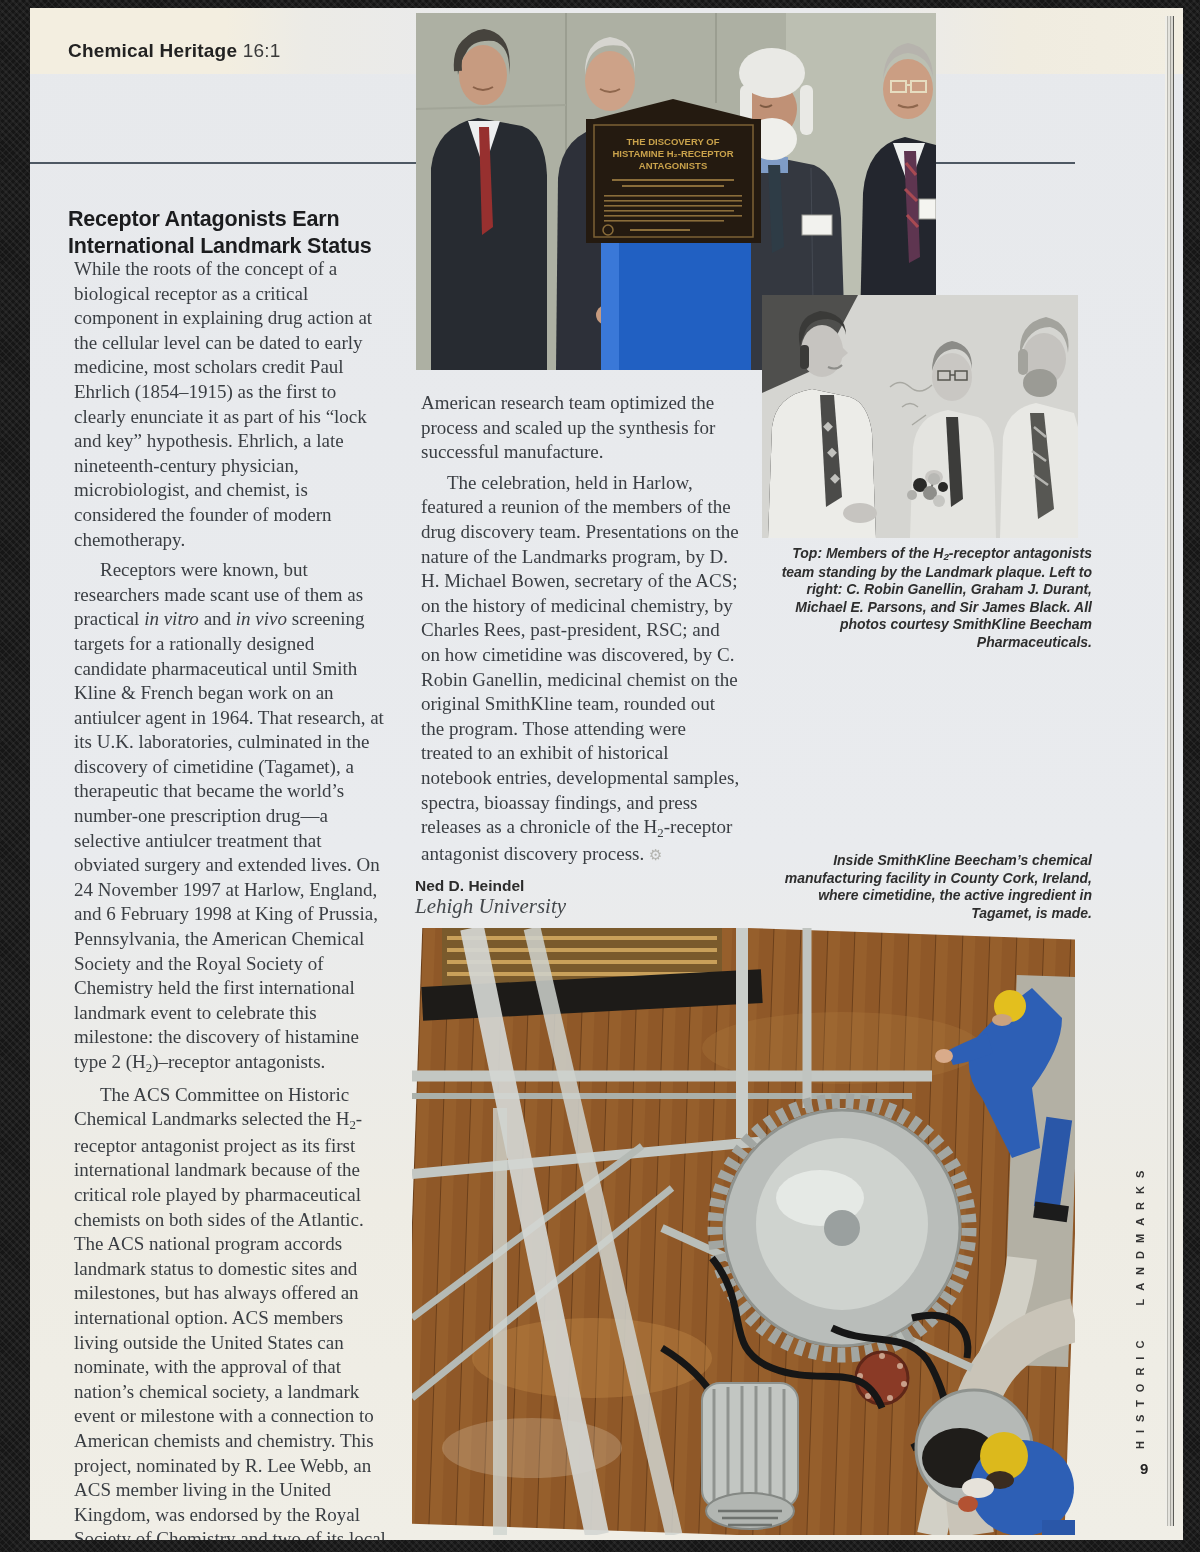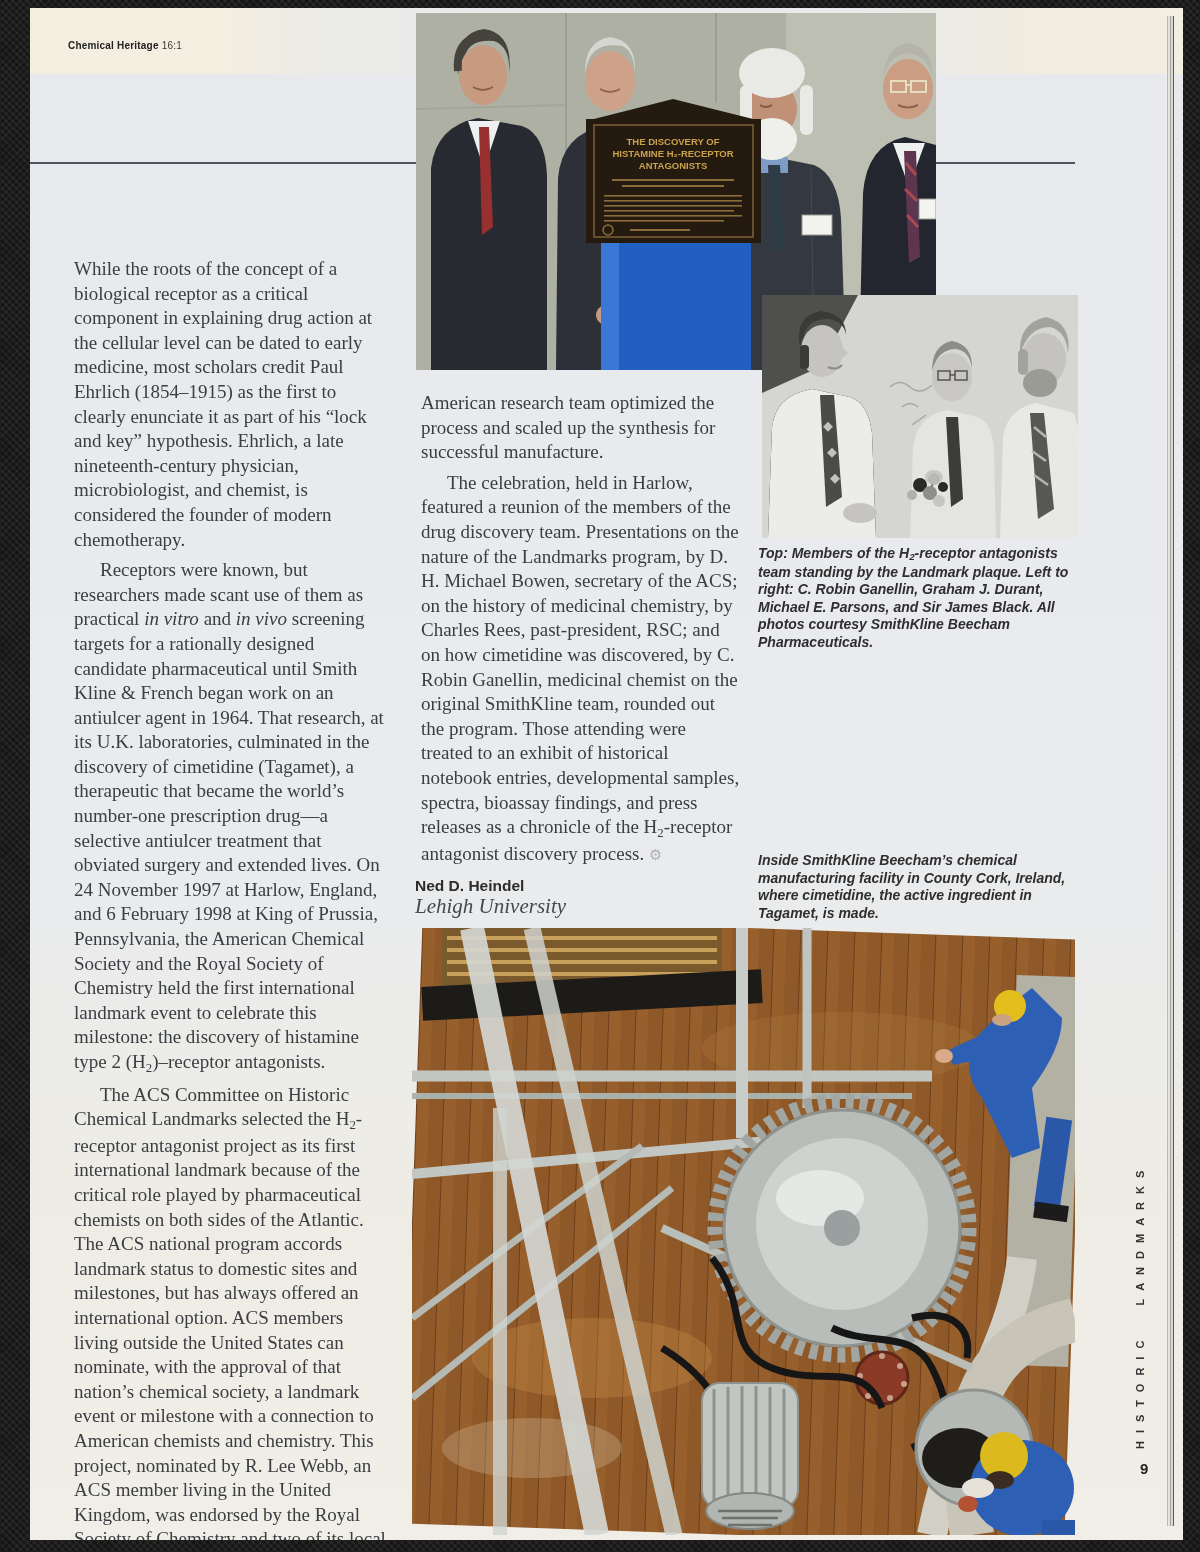"Chemical Heritage 16:1" .masthead { font-size: 10px -> 19px }
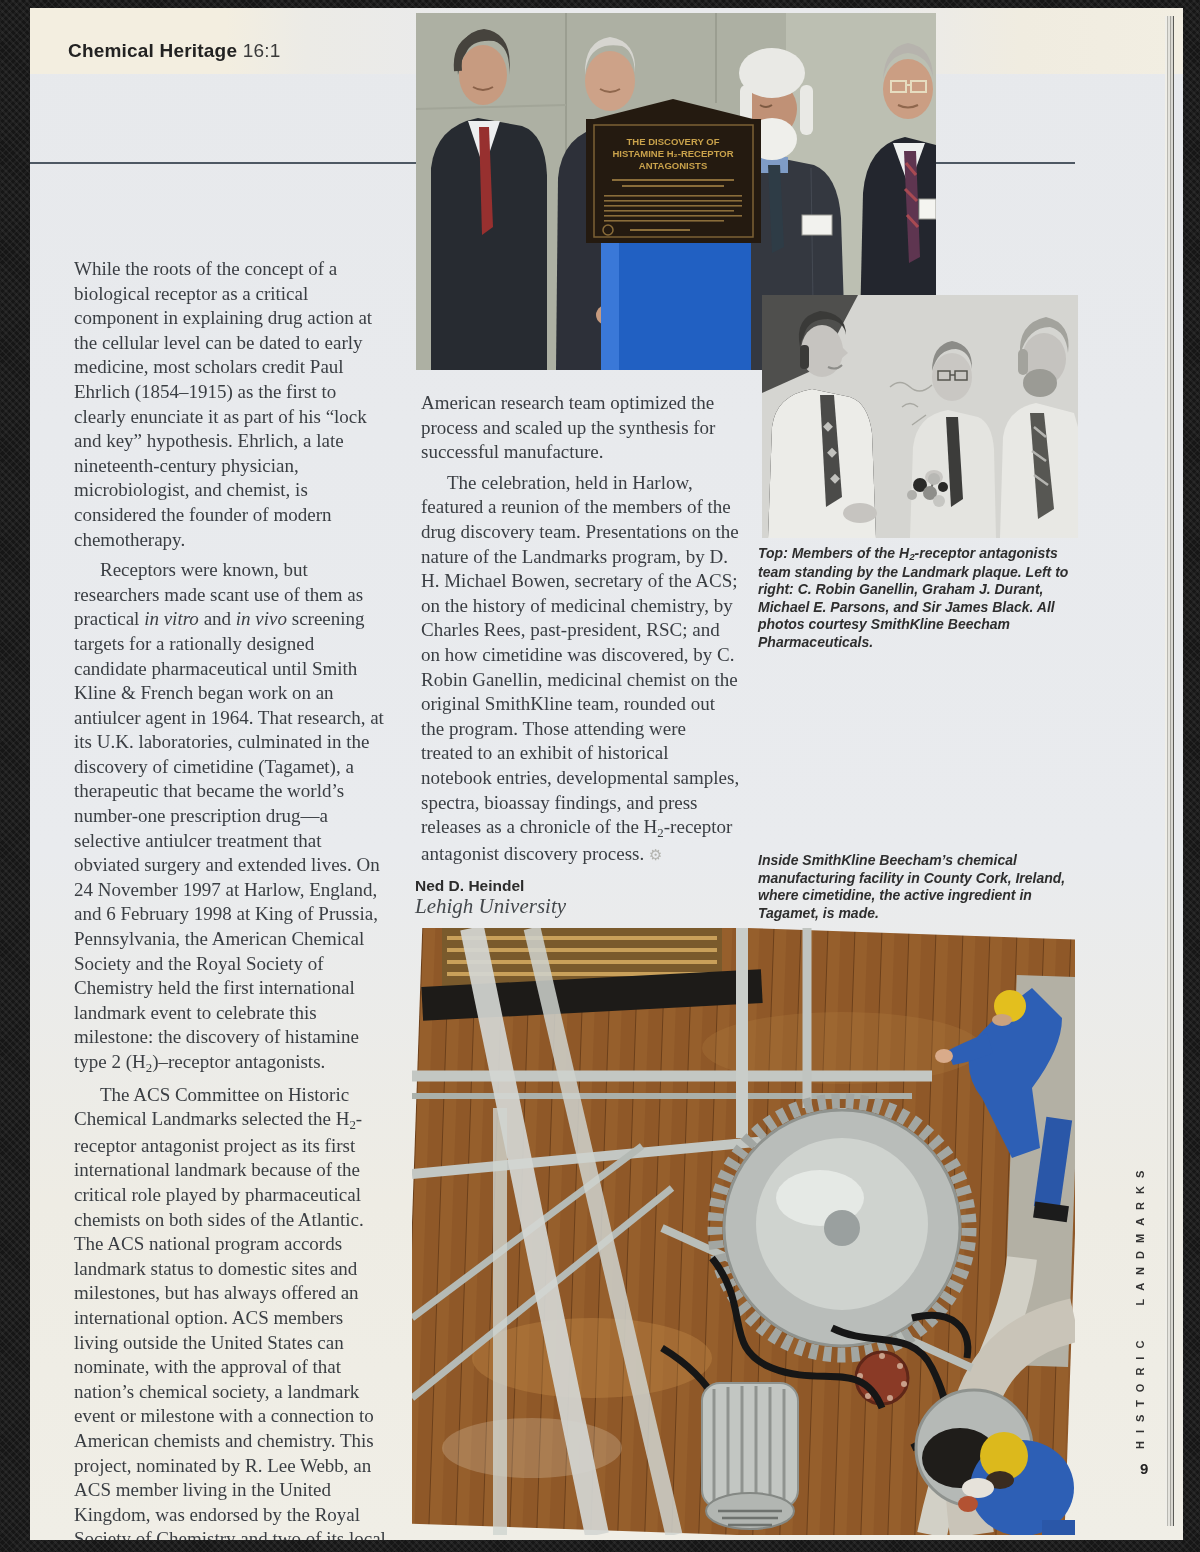"Receptor Antagonists Earn International" h1.article-title { html: none -> <h1>Receptor Antagonists Earn International Landmark Status</h1> }
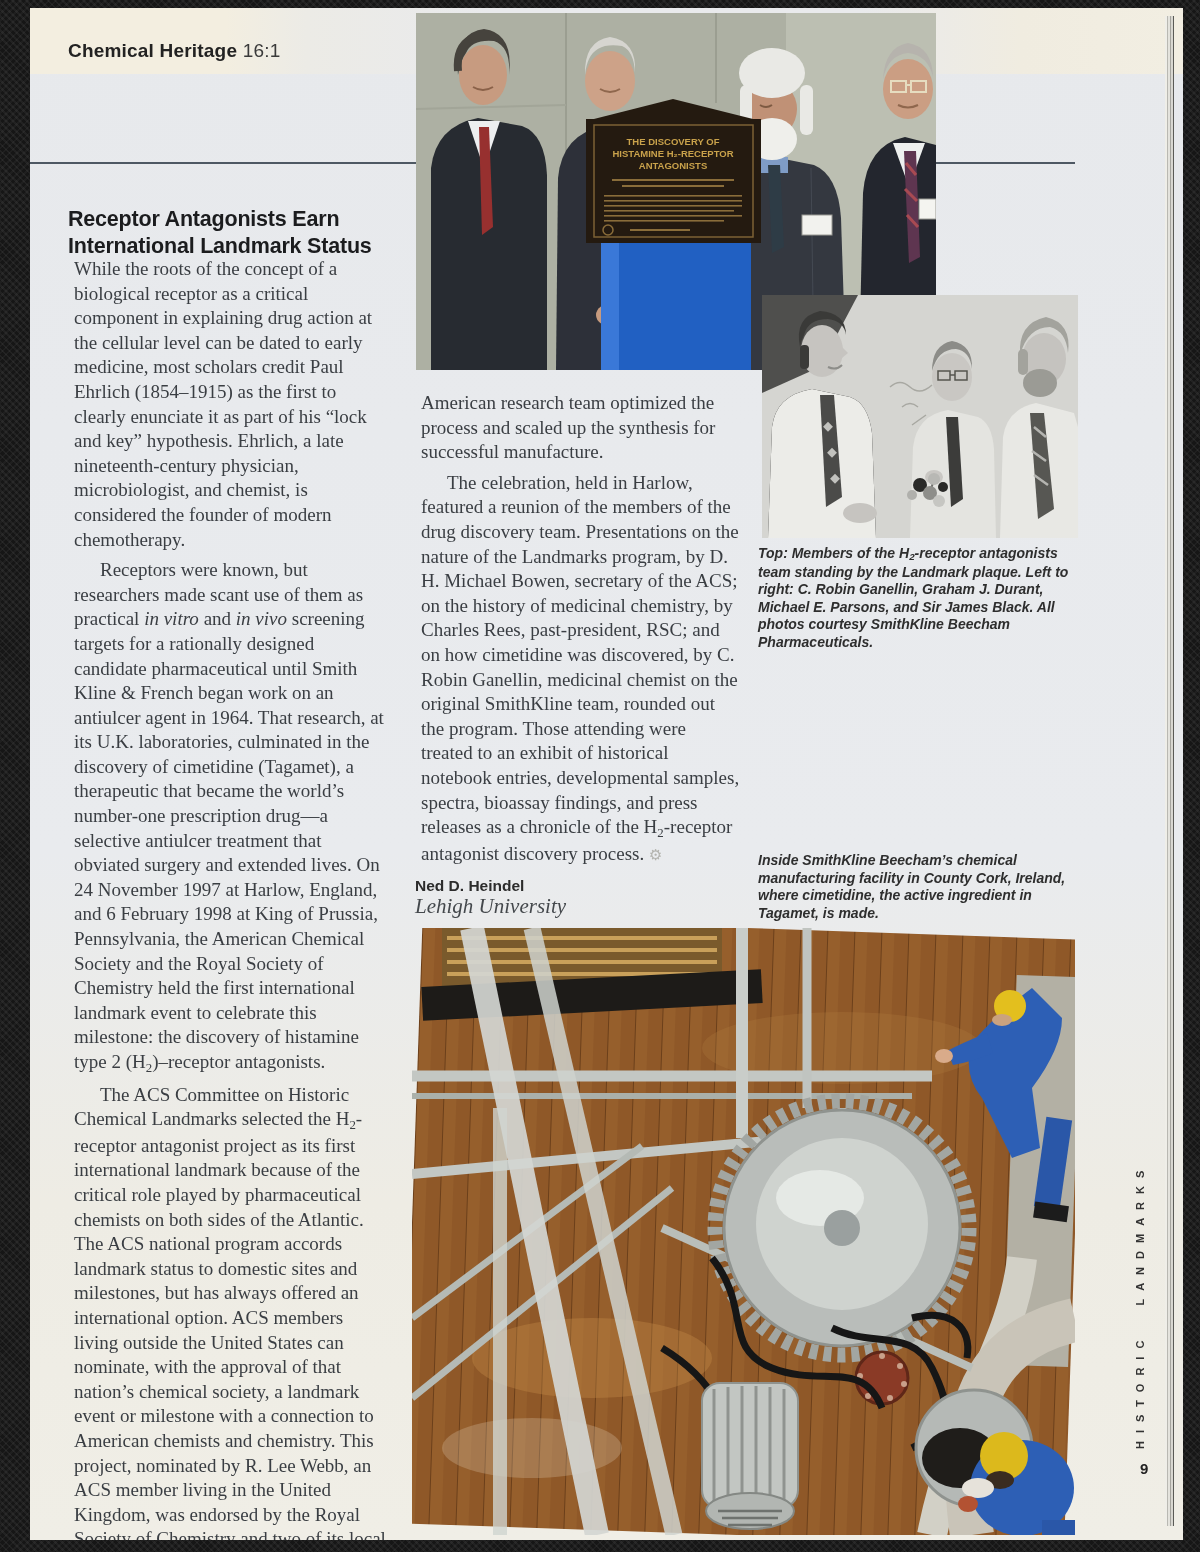"Top: Members of the H2-receptor" .caption { text-align: none -> right }
